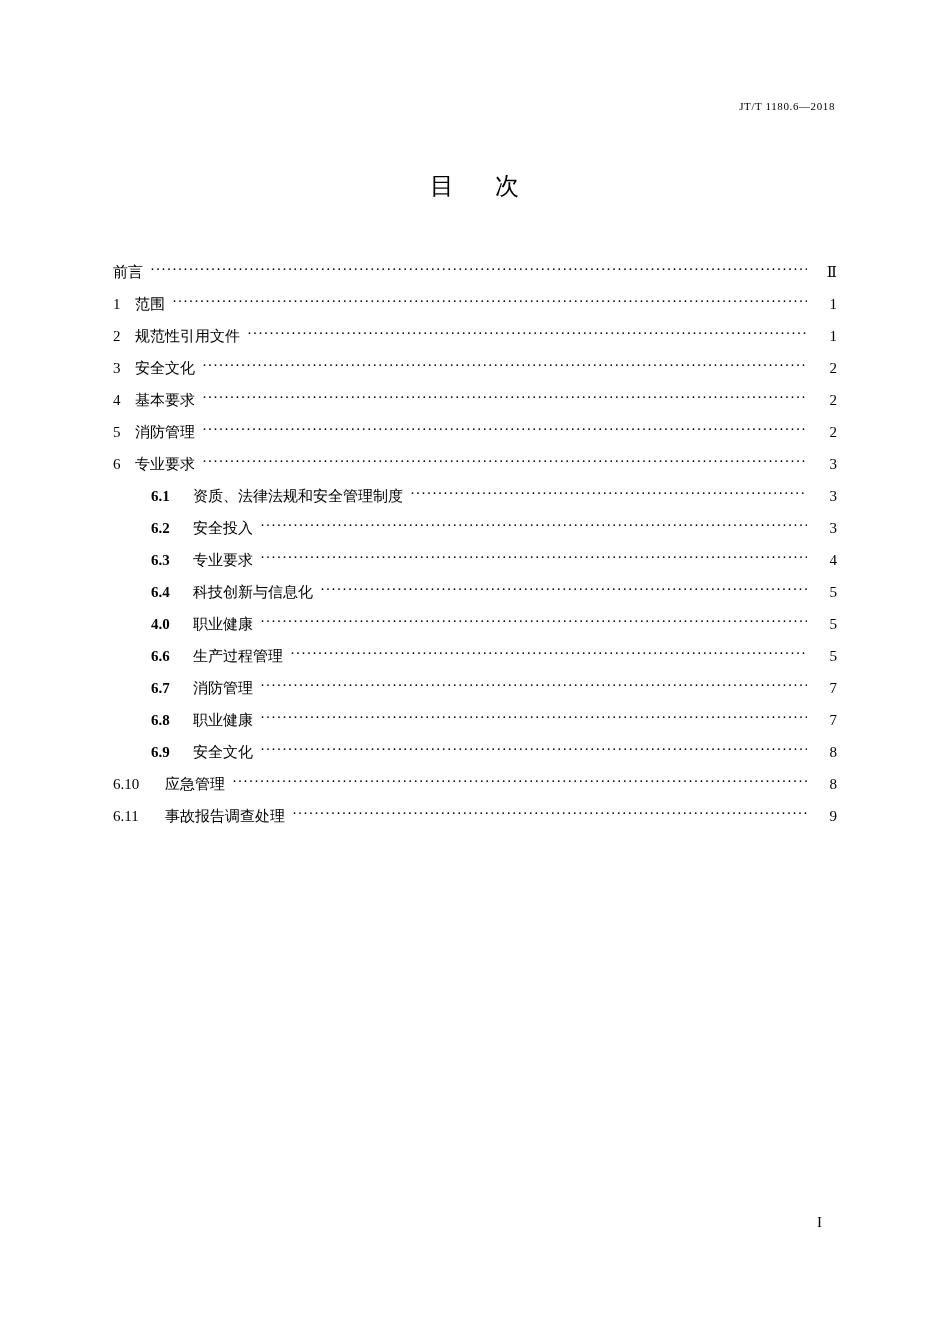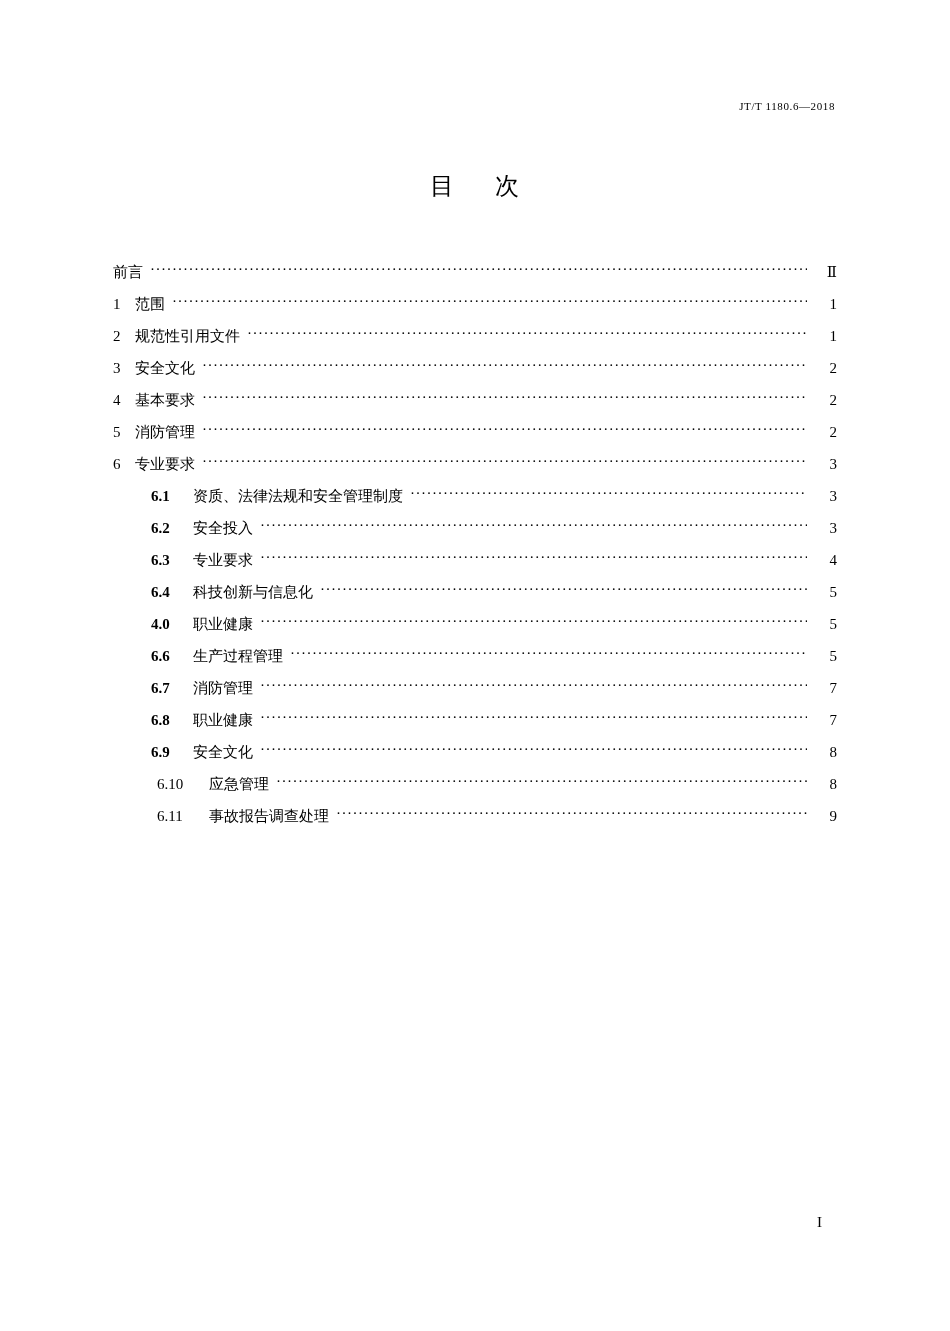"6.10" .lvl-2b .num { margin-left: 44px -> none }
